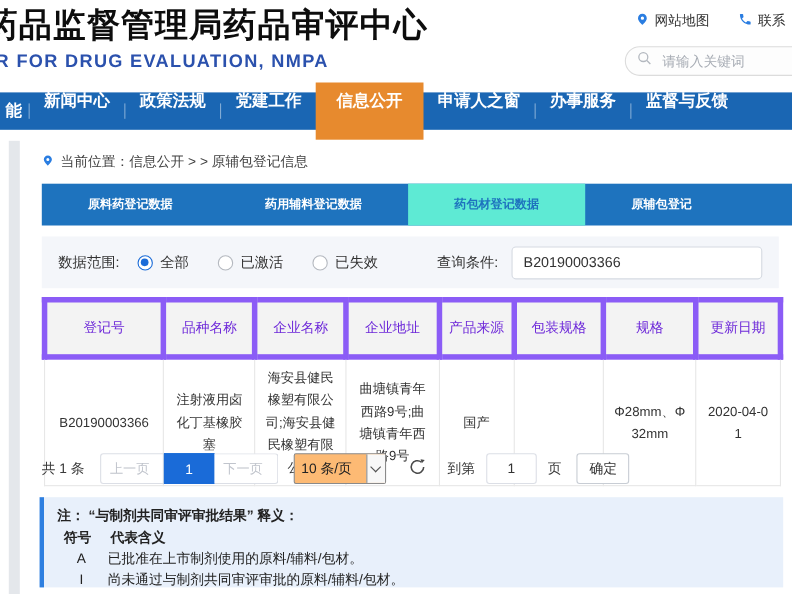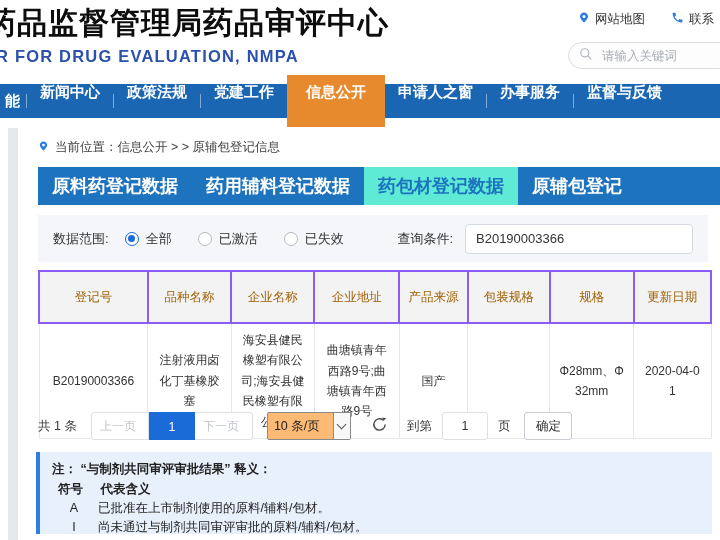"原料药登记数据" .tab { font-size: 18px -> 11px; padding: 0 14px -> 0 42px }
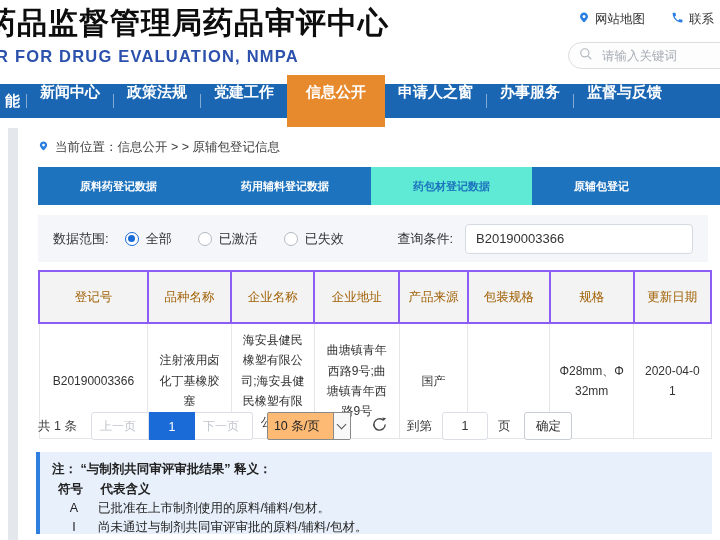"登记号" .data-table th { border: 2px solid #8b5cf6 -> 5px solid #8b5cf6; color: #a16207 -> #6d28d9 }
